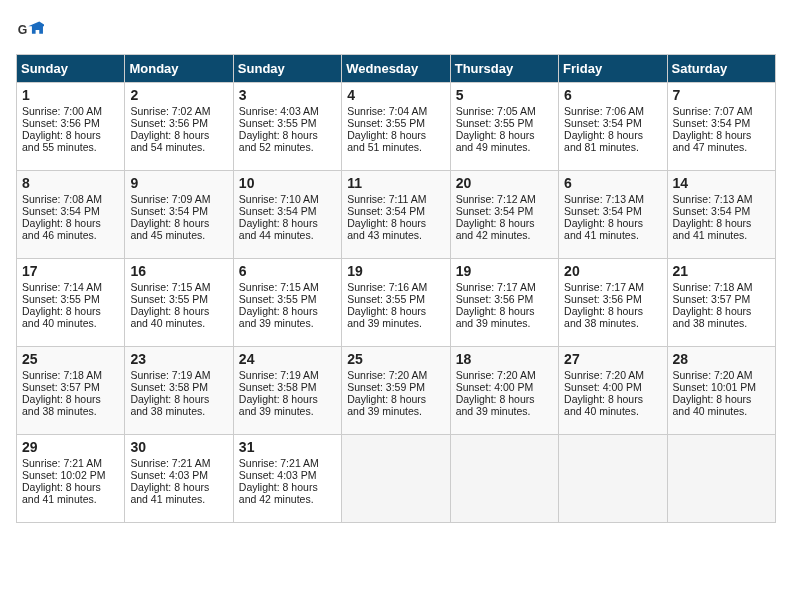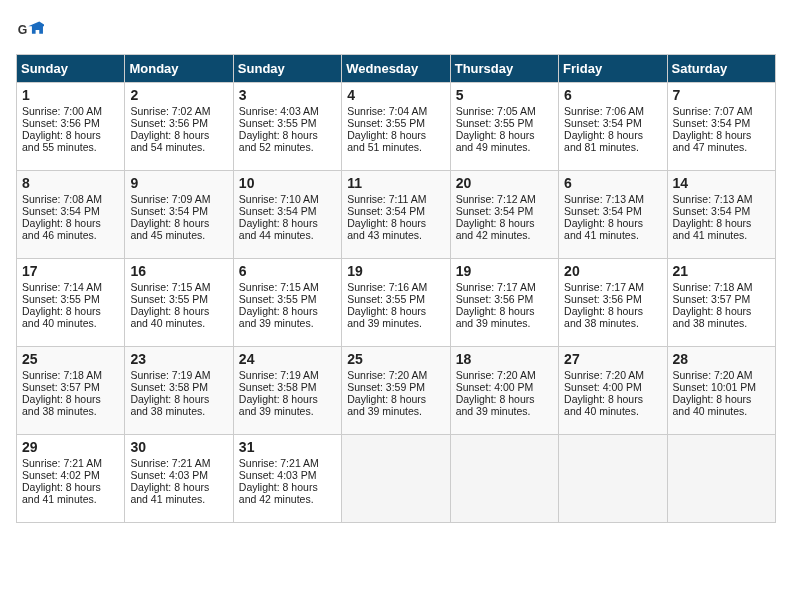"Sunset: 4:02 PM" span { text: 4:02 -> 10:02 }
